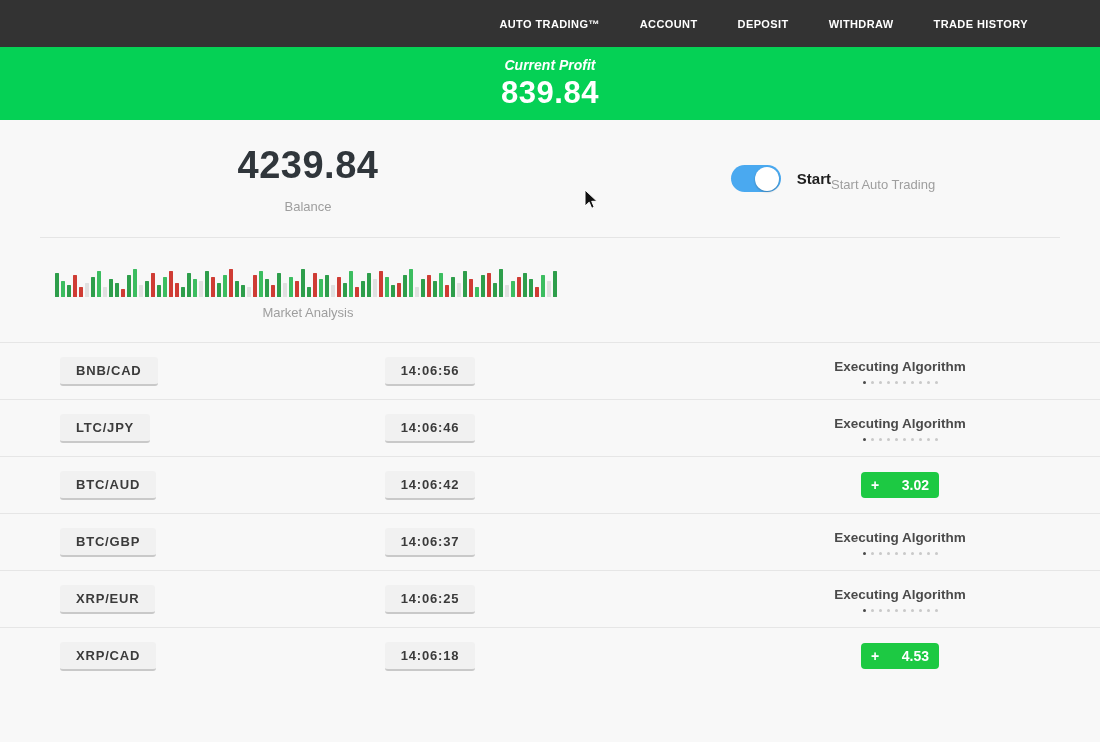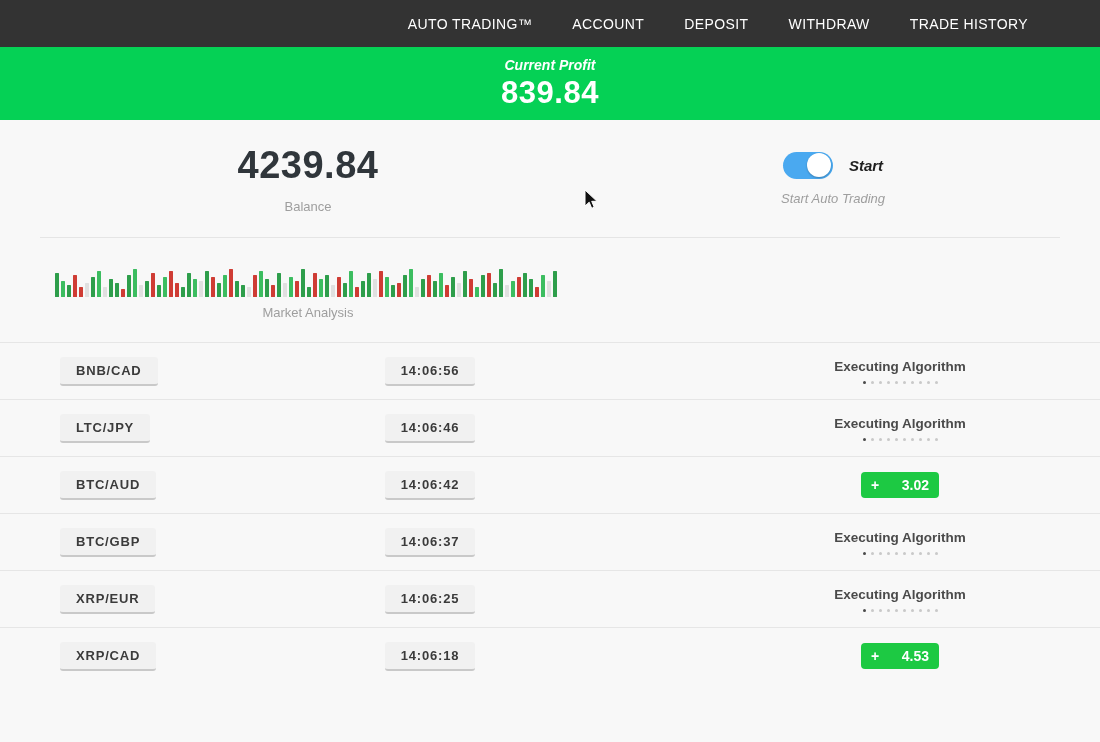"AUTO TRADING™" .nav-item { font-size: 14px -> 11px; font-weight: normal -> bold }
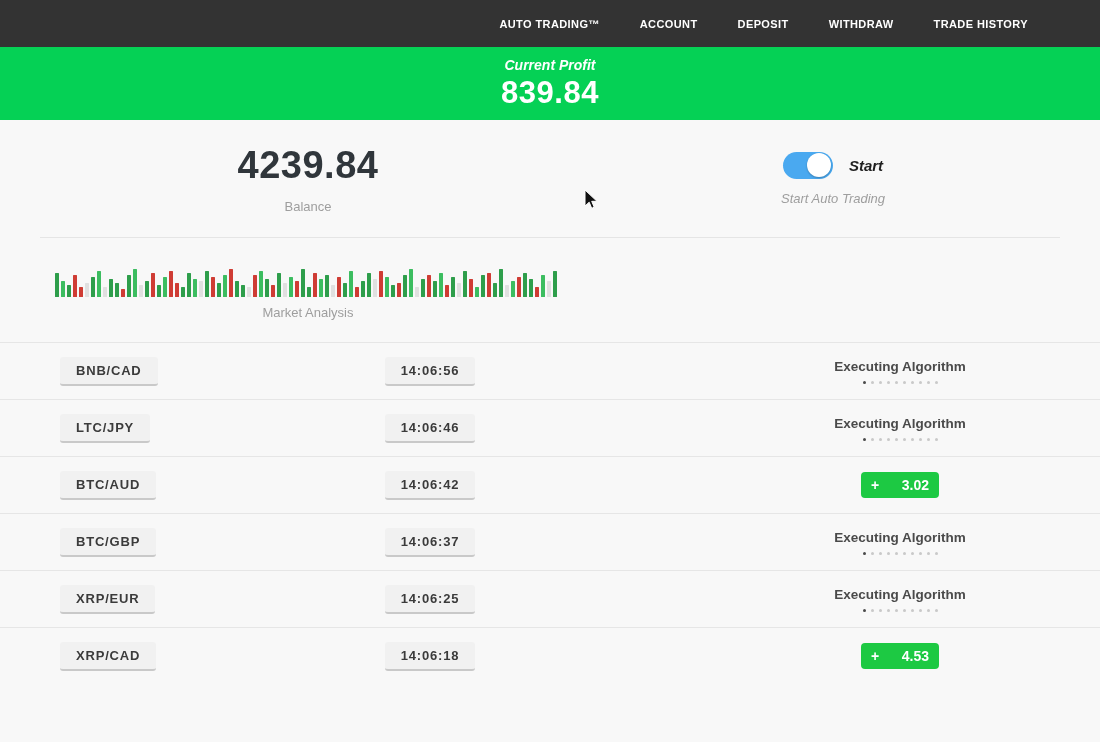"Start" .stats-row .col-right { flex-direction: column -> row; font-style: italic -> none }
